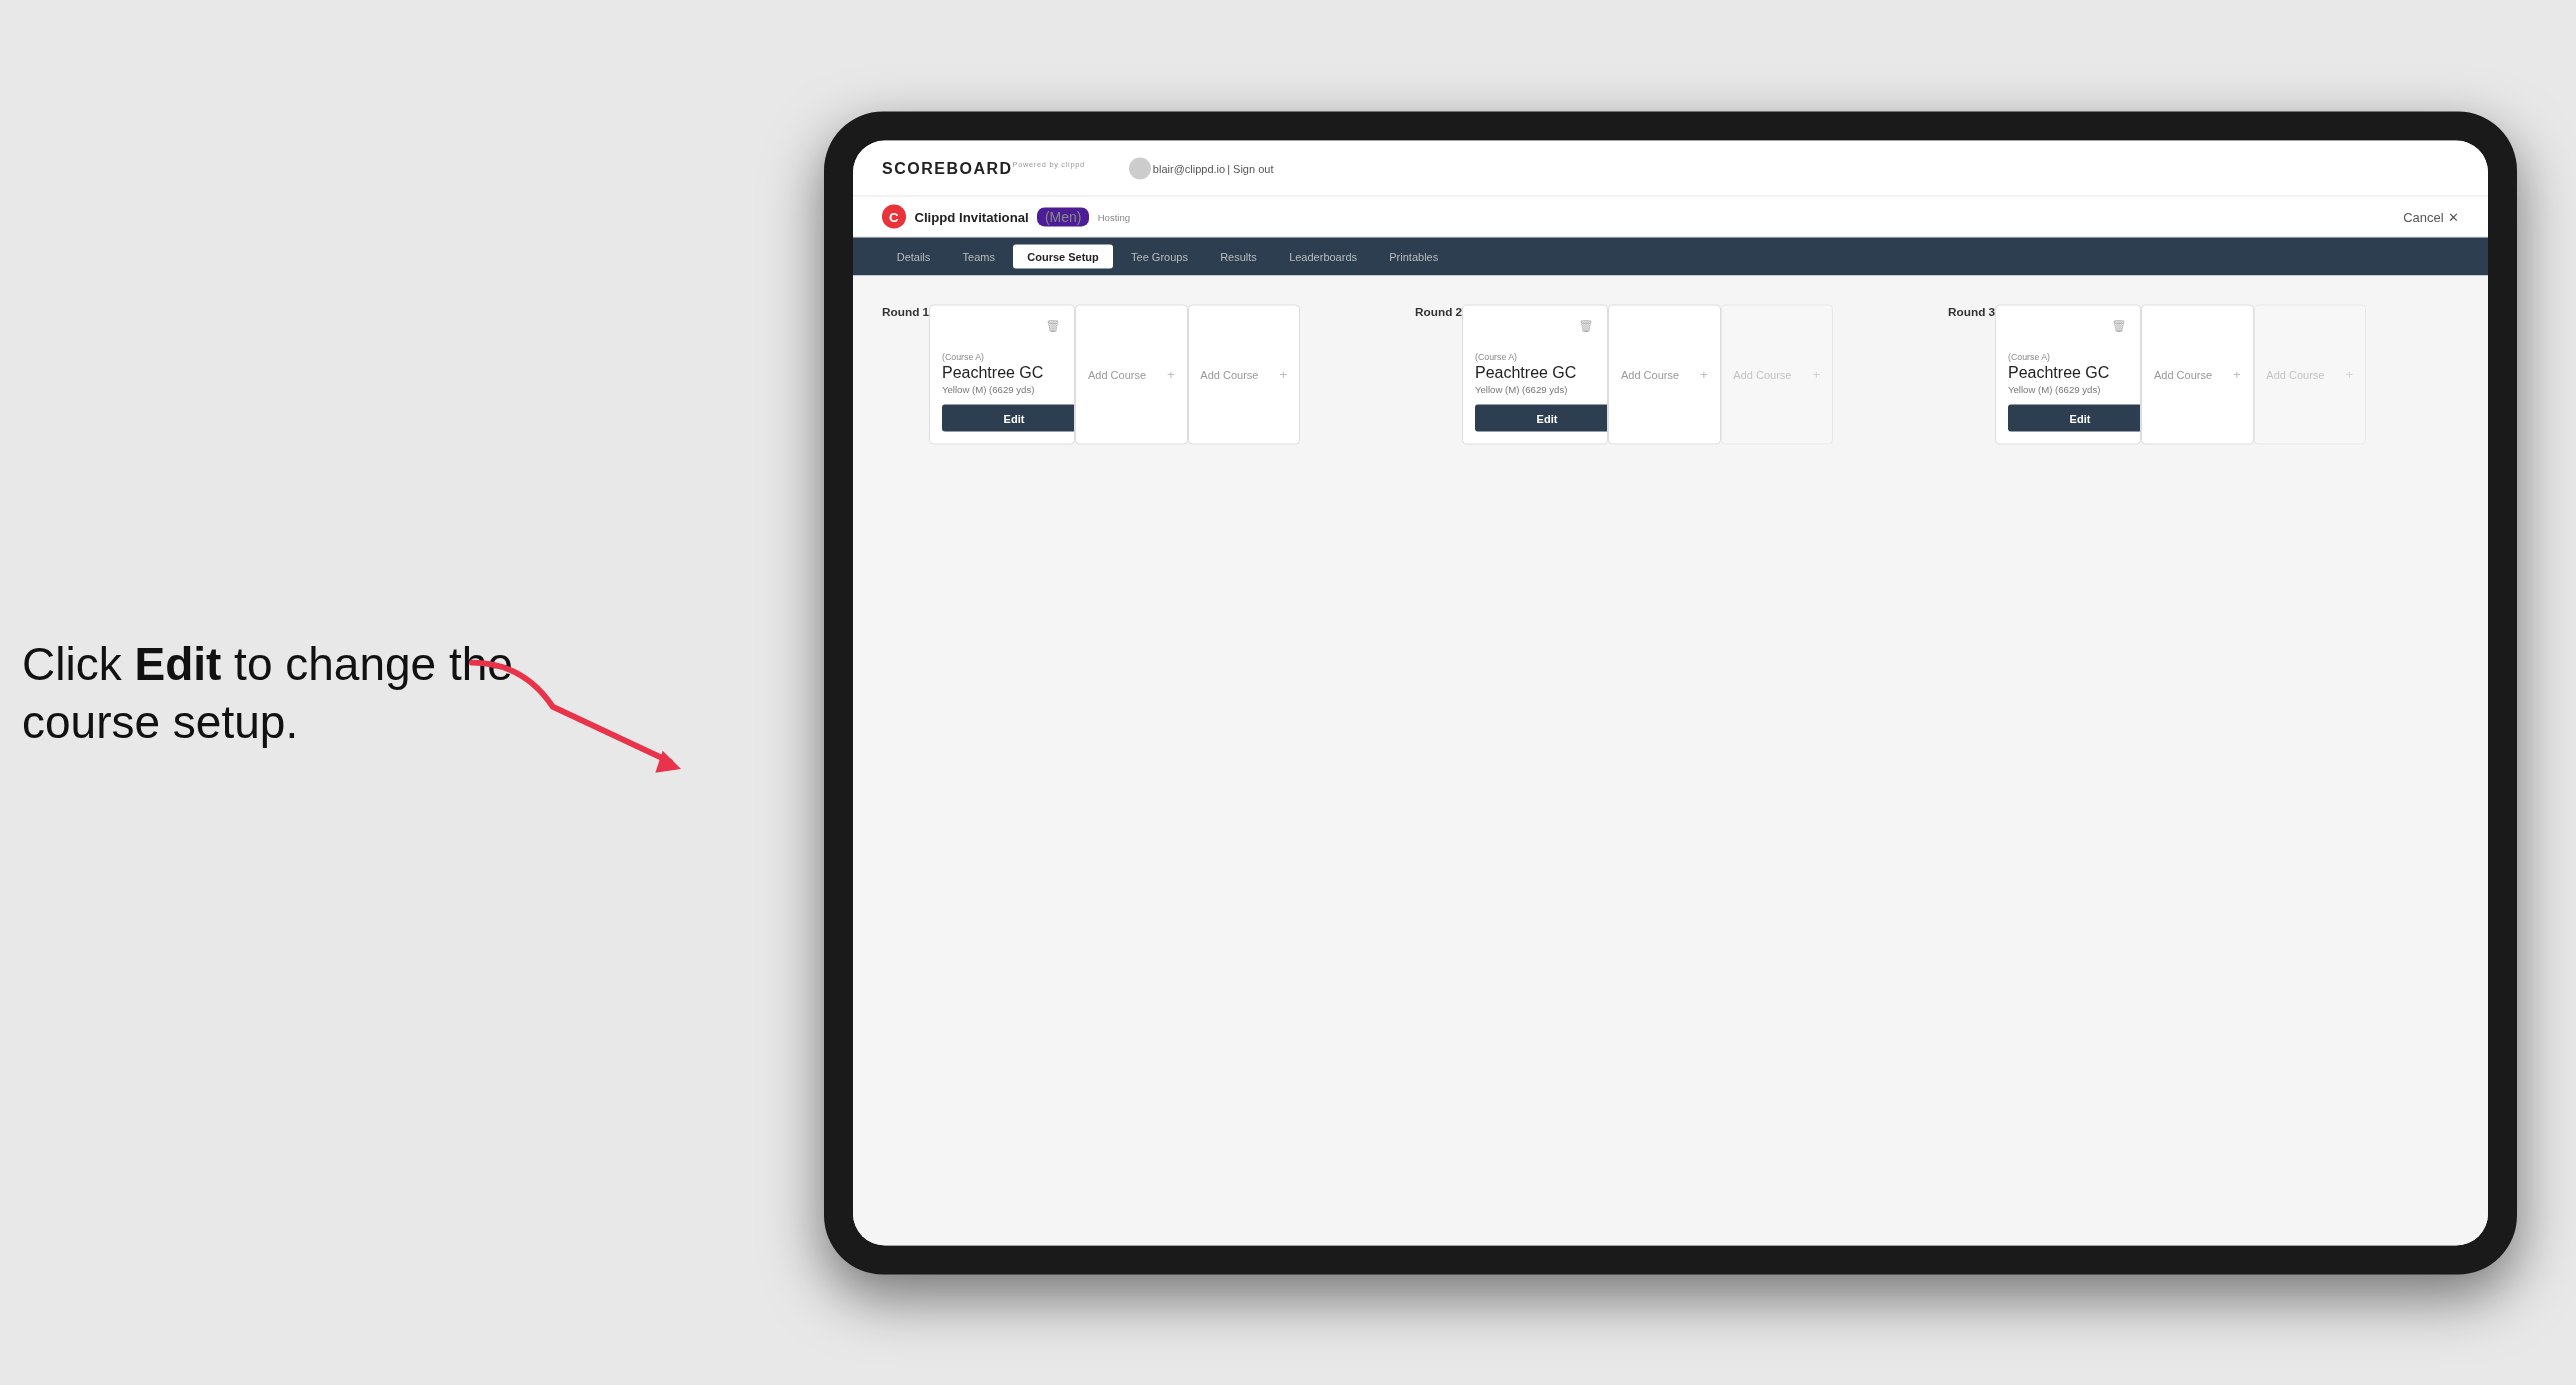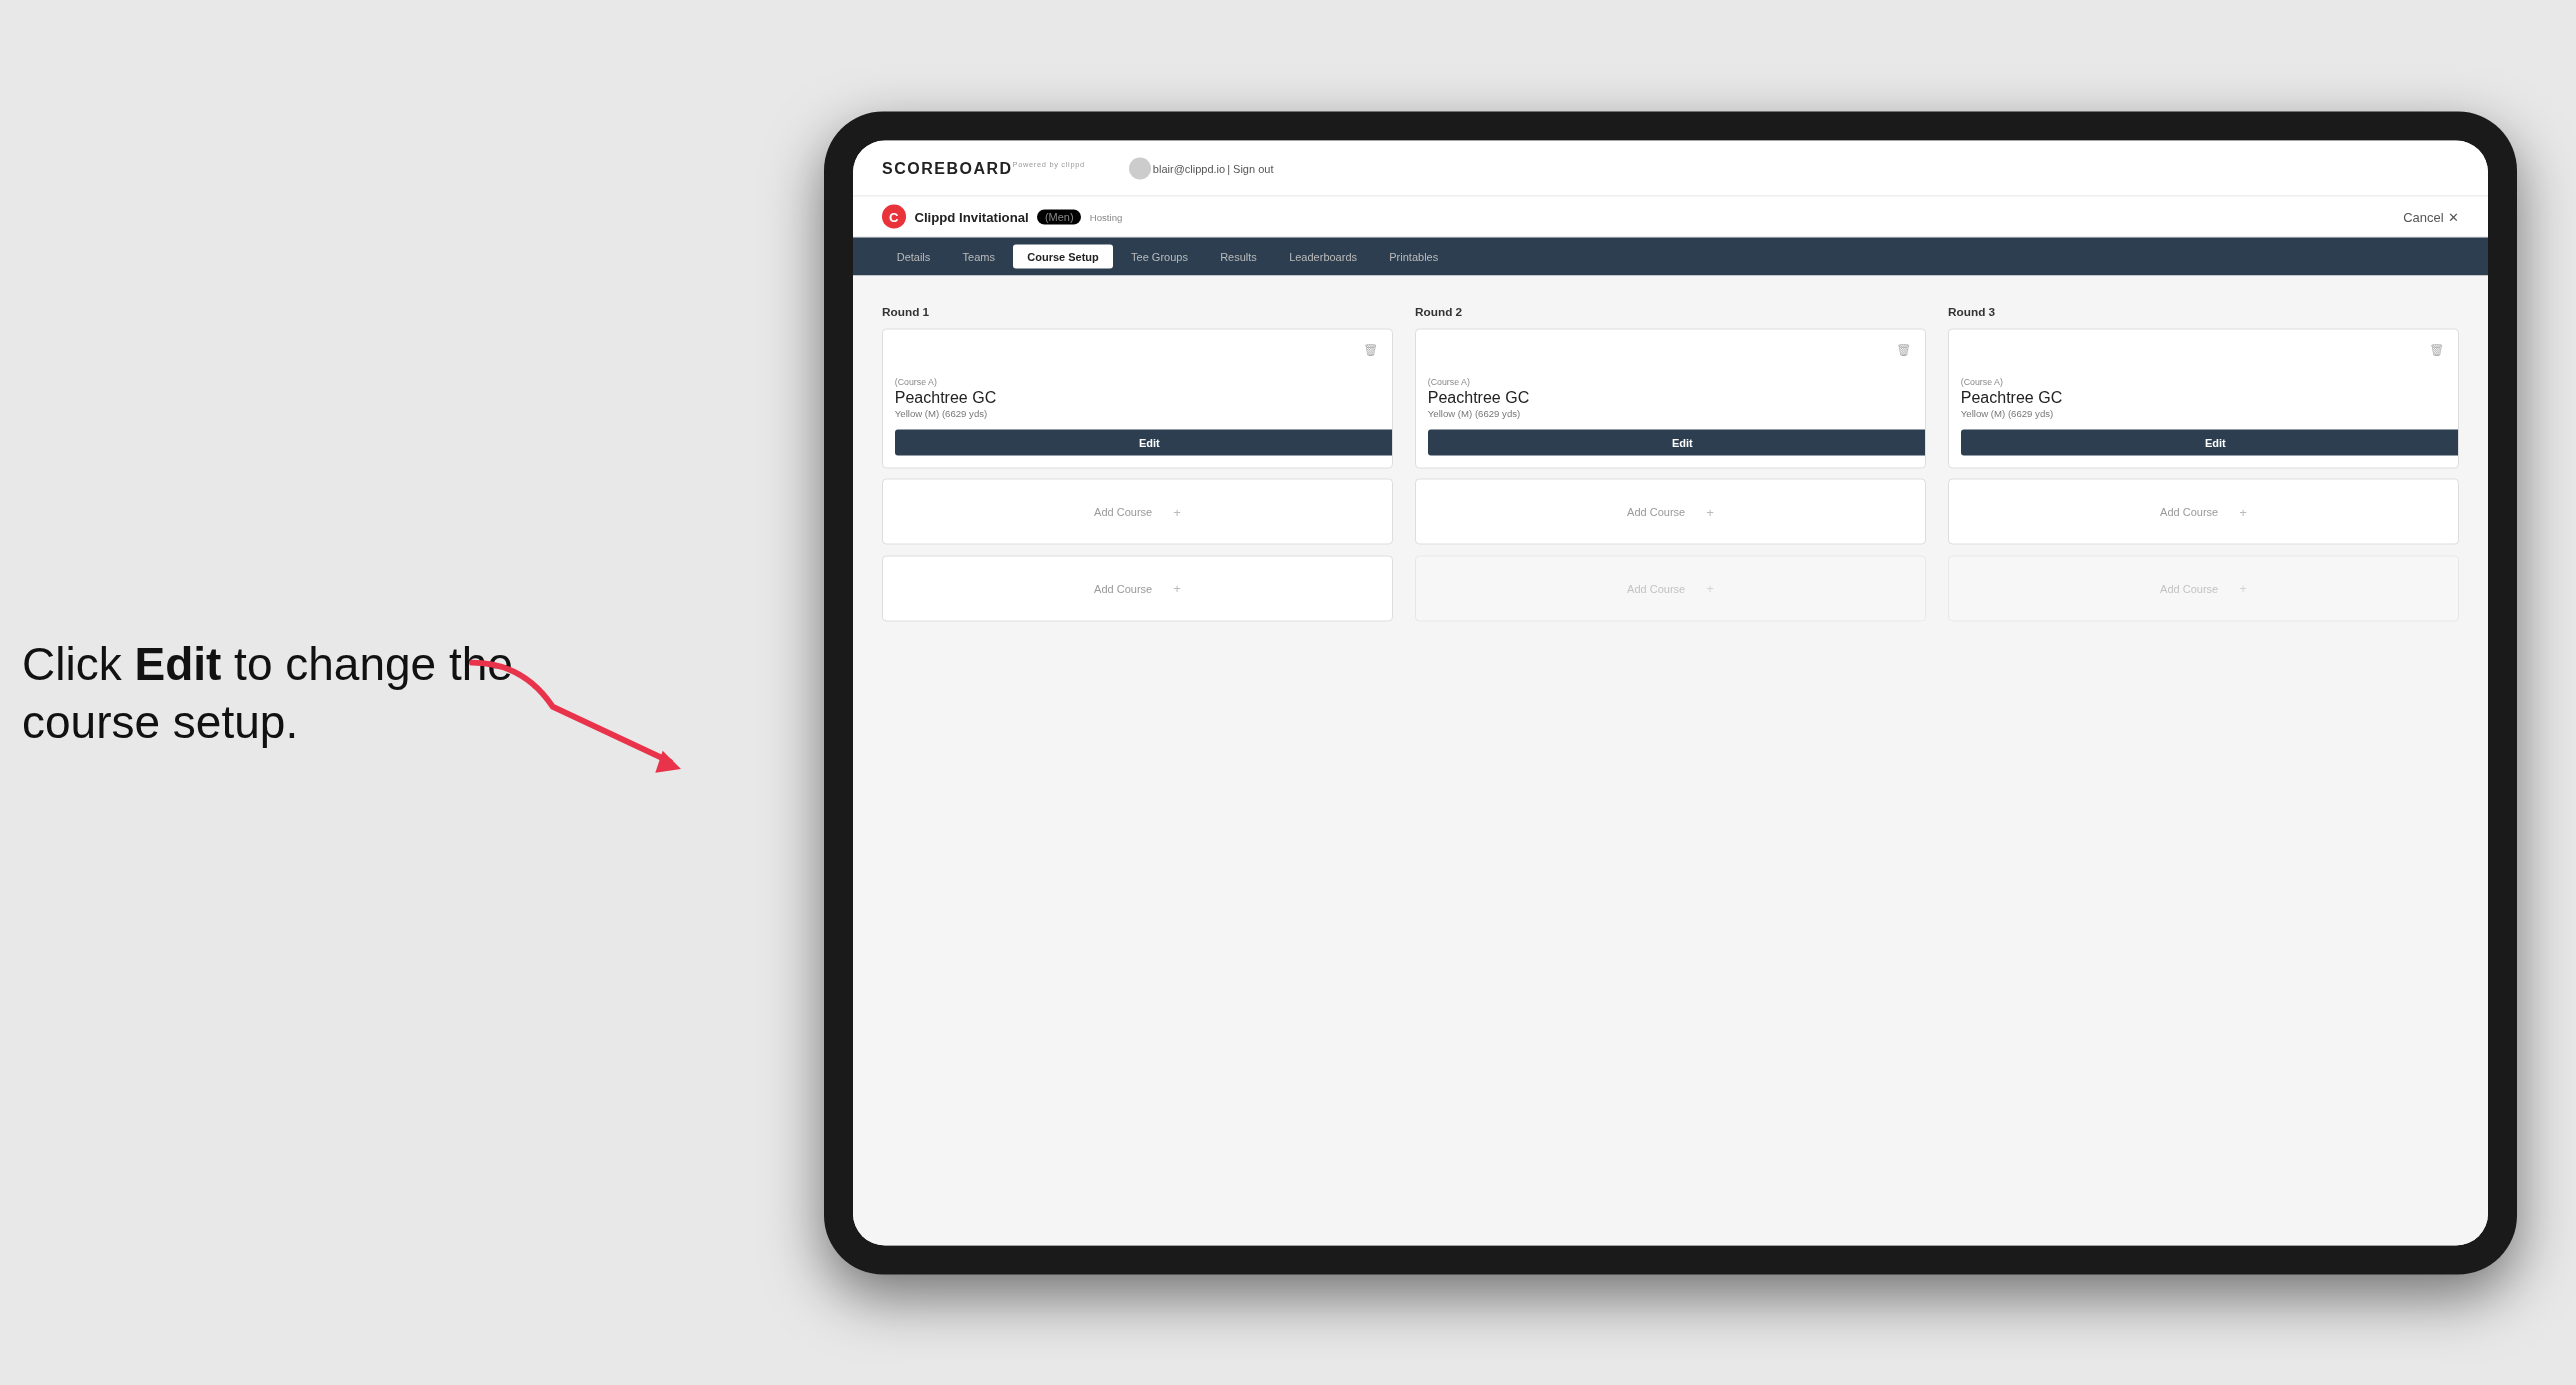"(Men)" .tournament-badge { background: #000000 -> #4c1d95; font-size: 11px -> 14px }
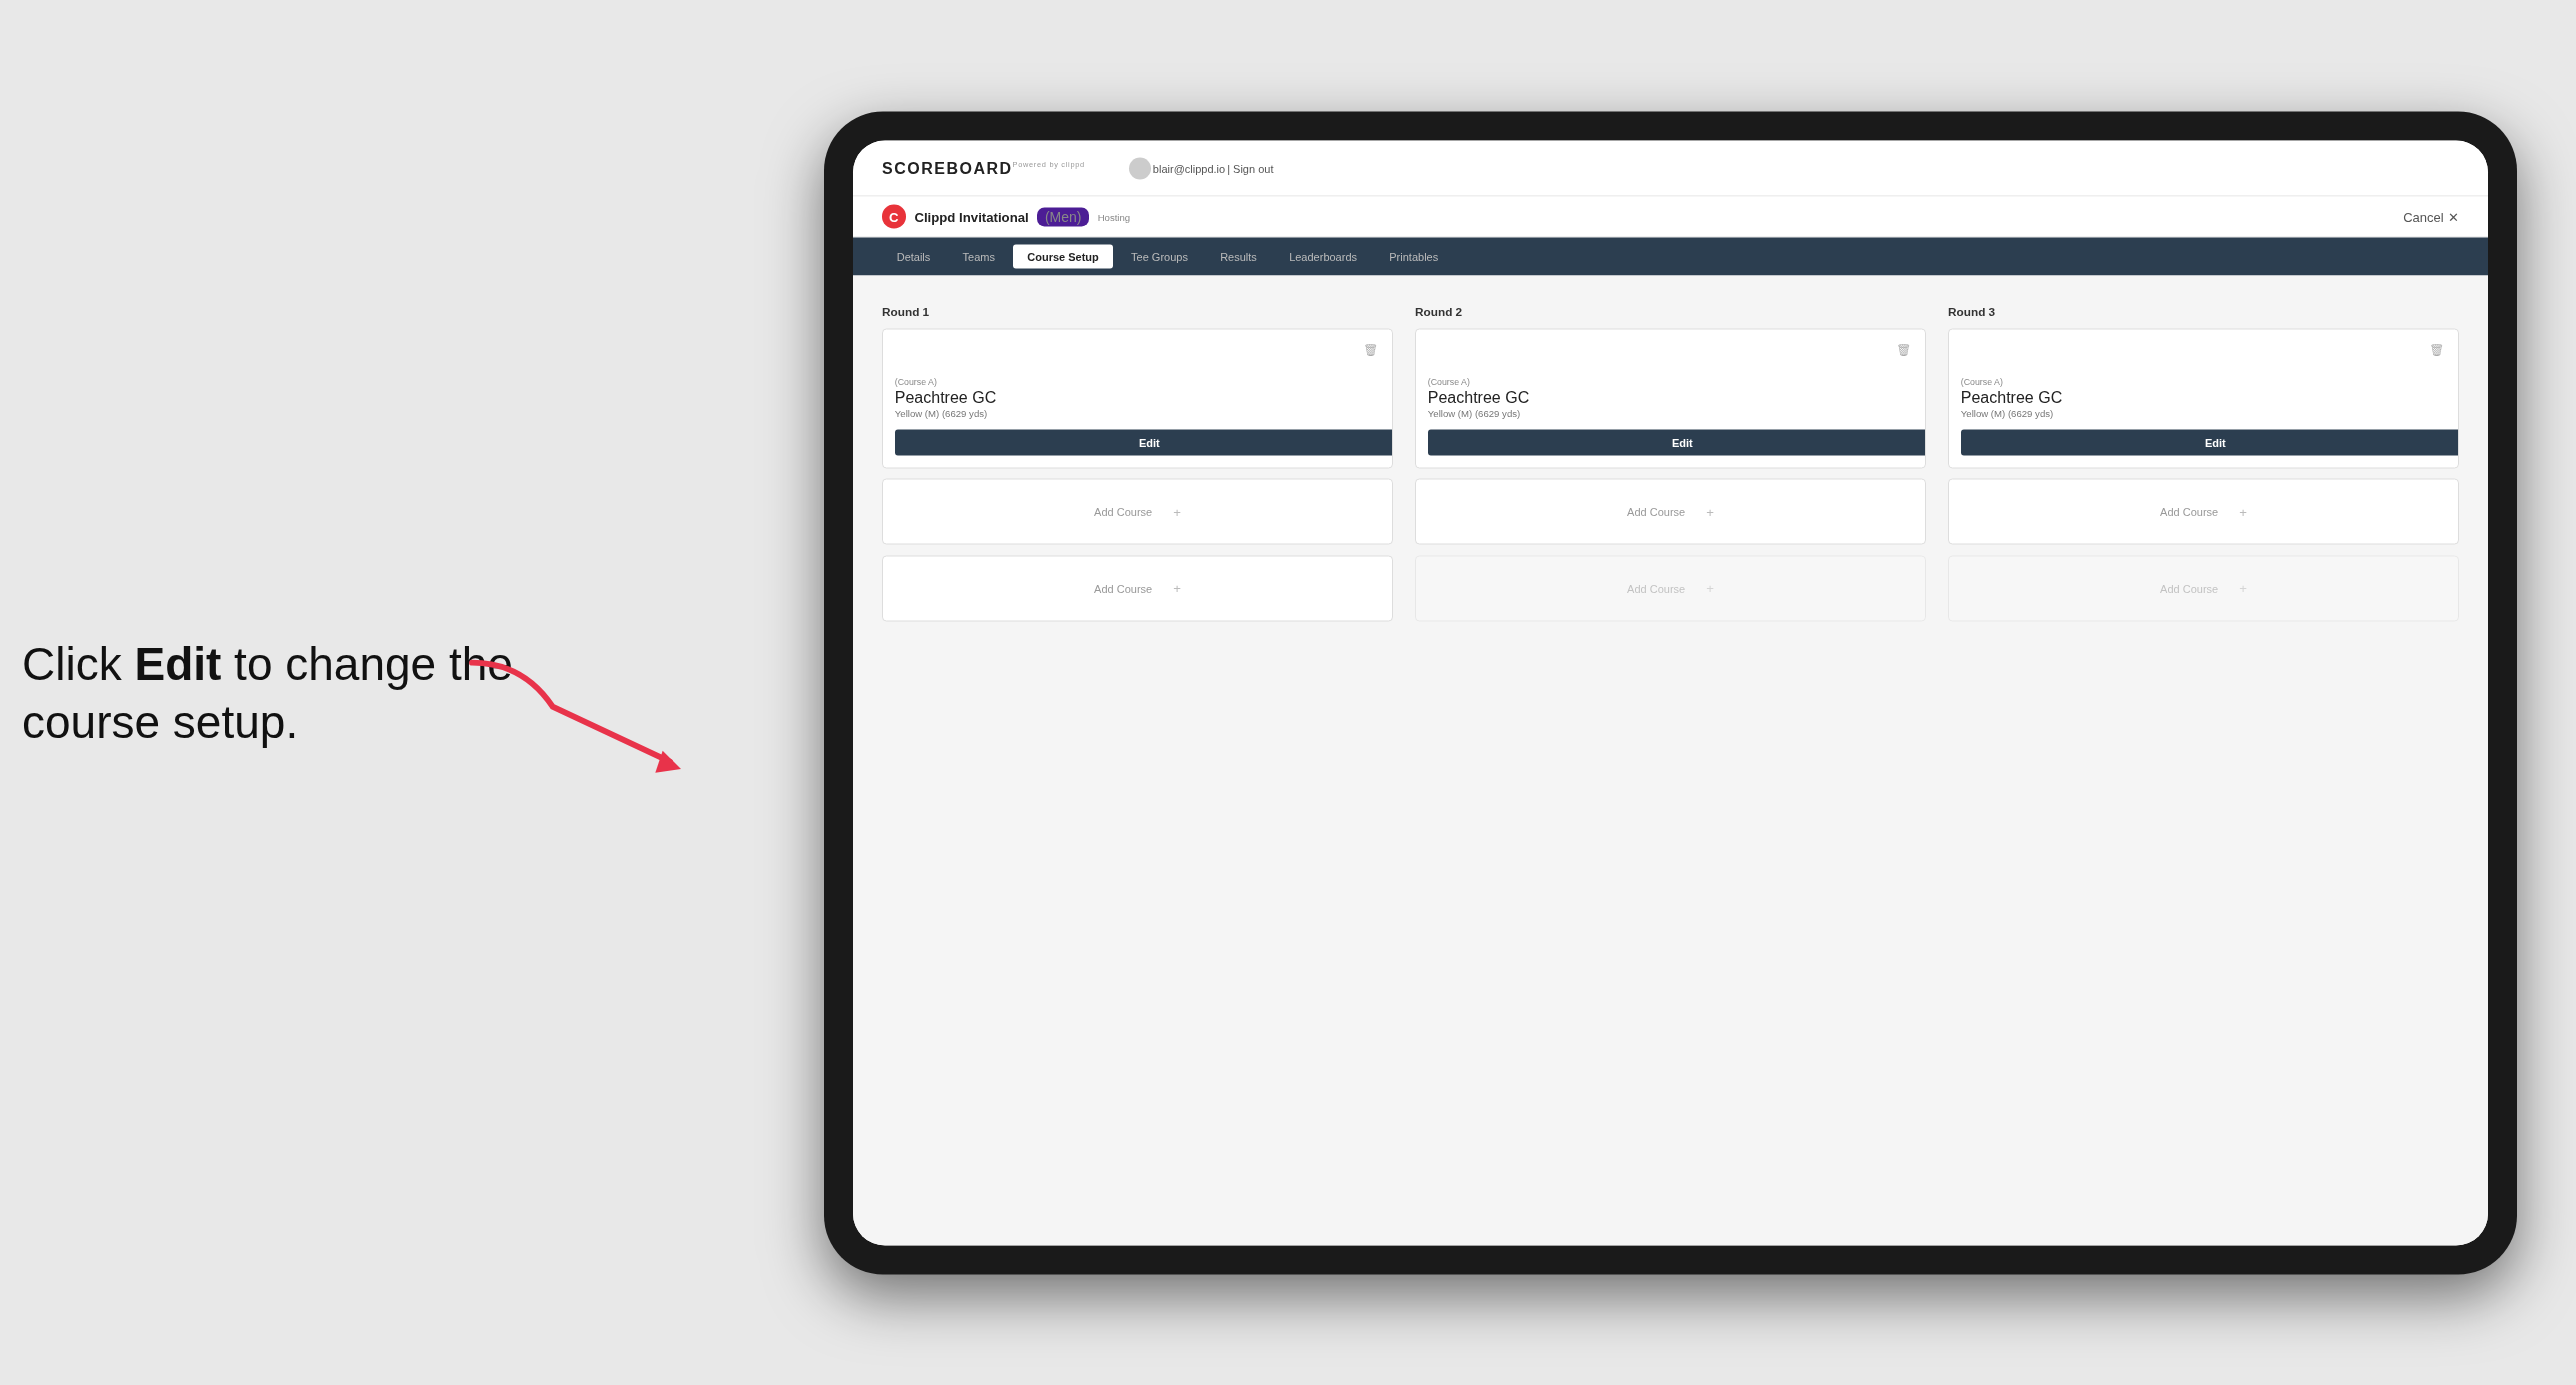"Round 1" .round-column { flex-direction: column -> none }
